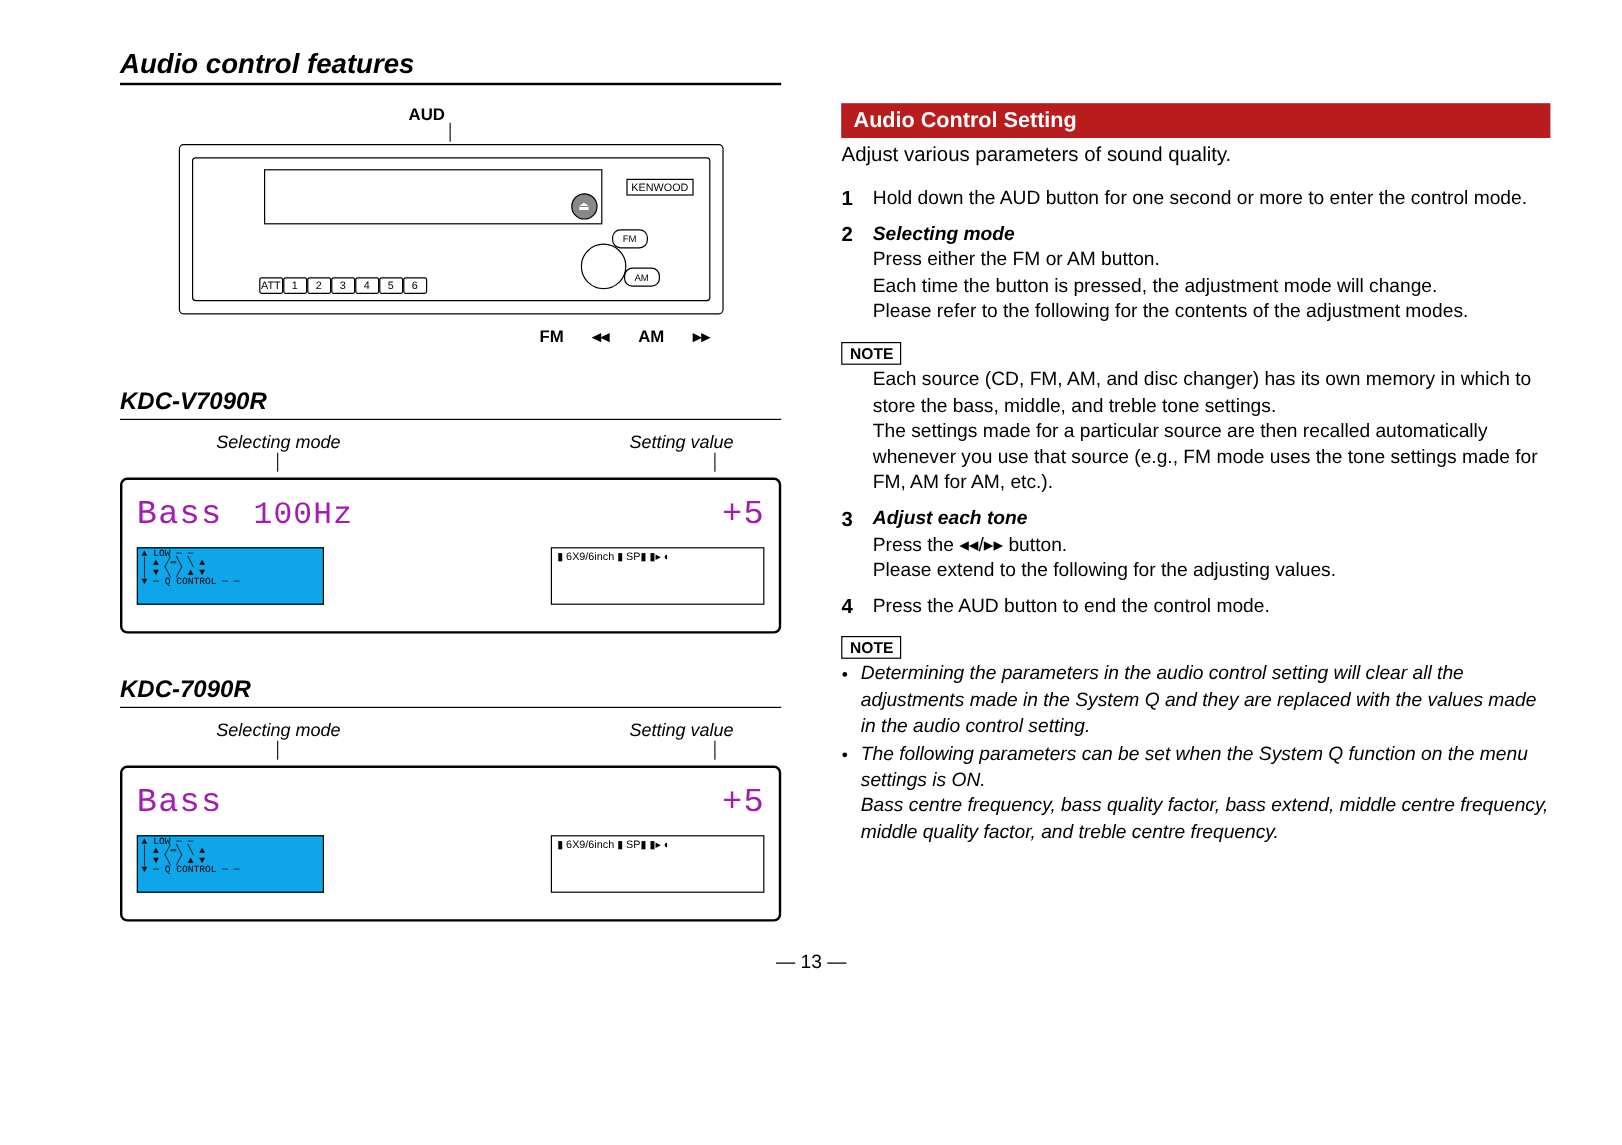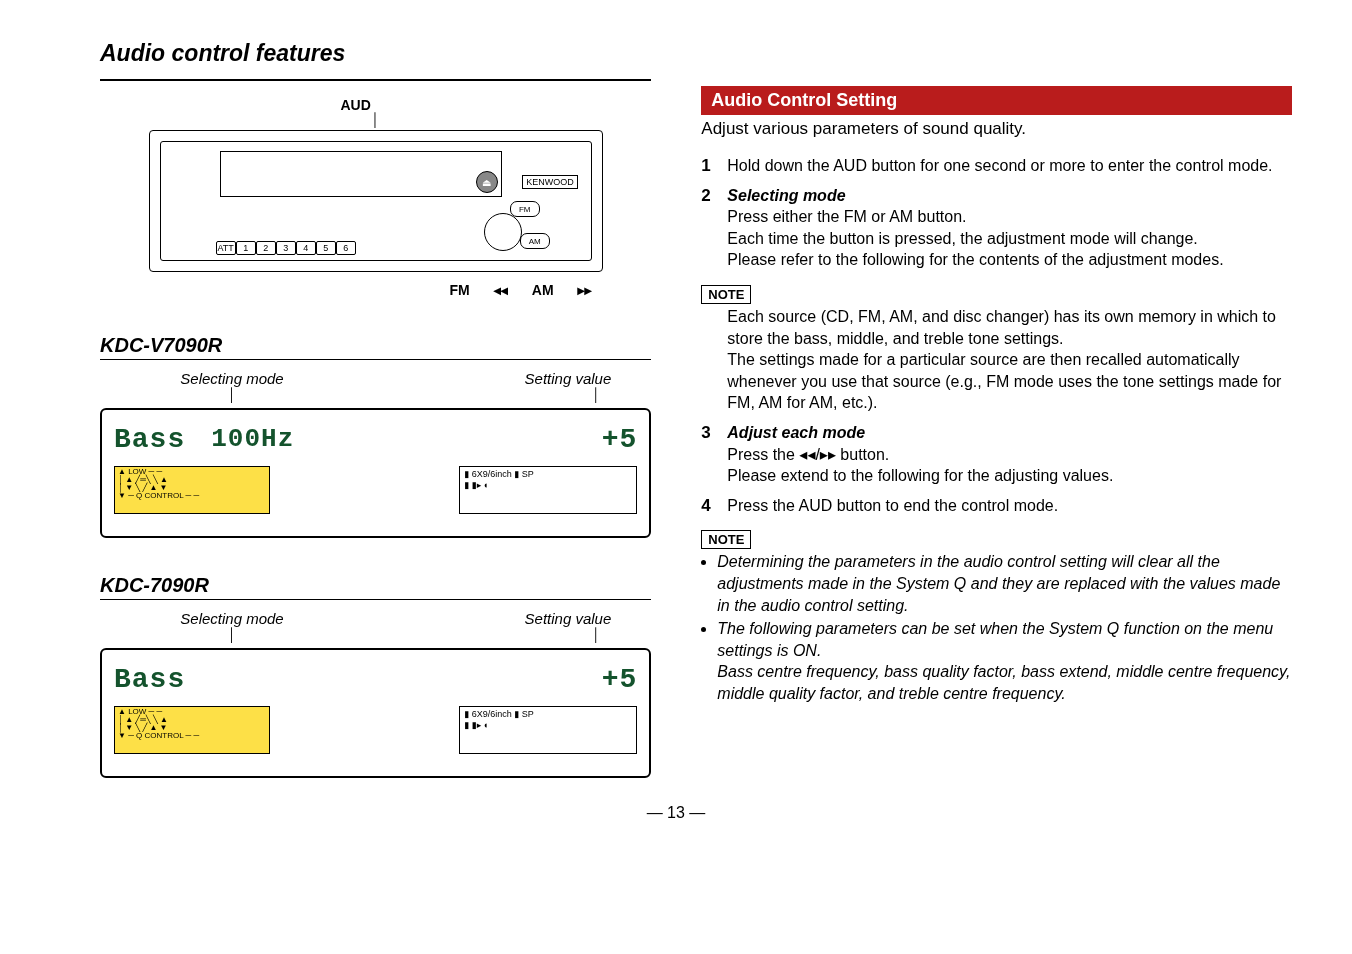"Audio control features" .section-title { padding-bottom: 12px -> 2px }
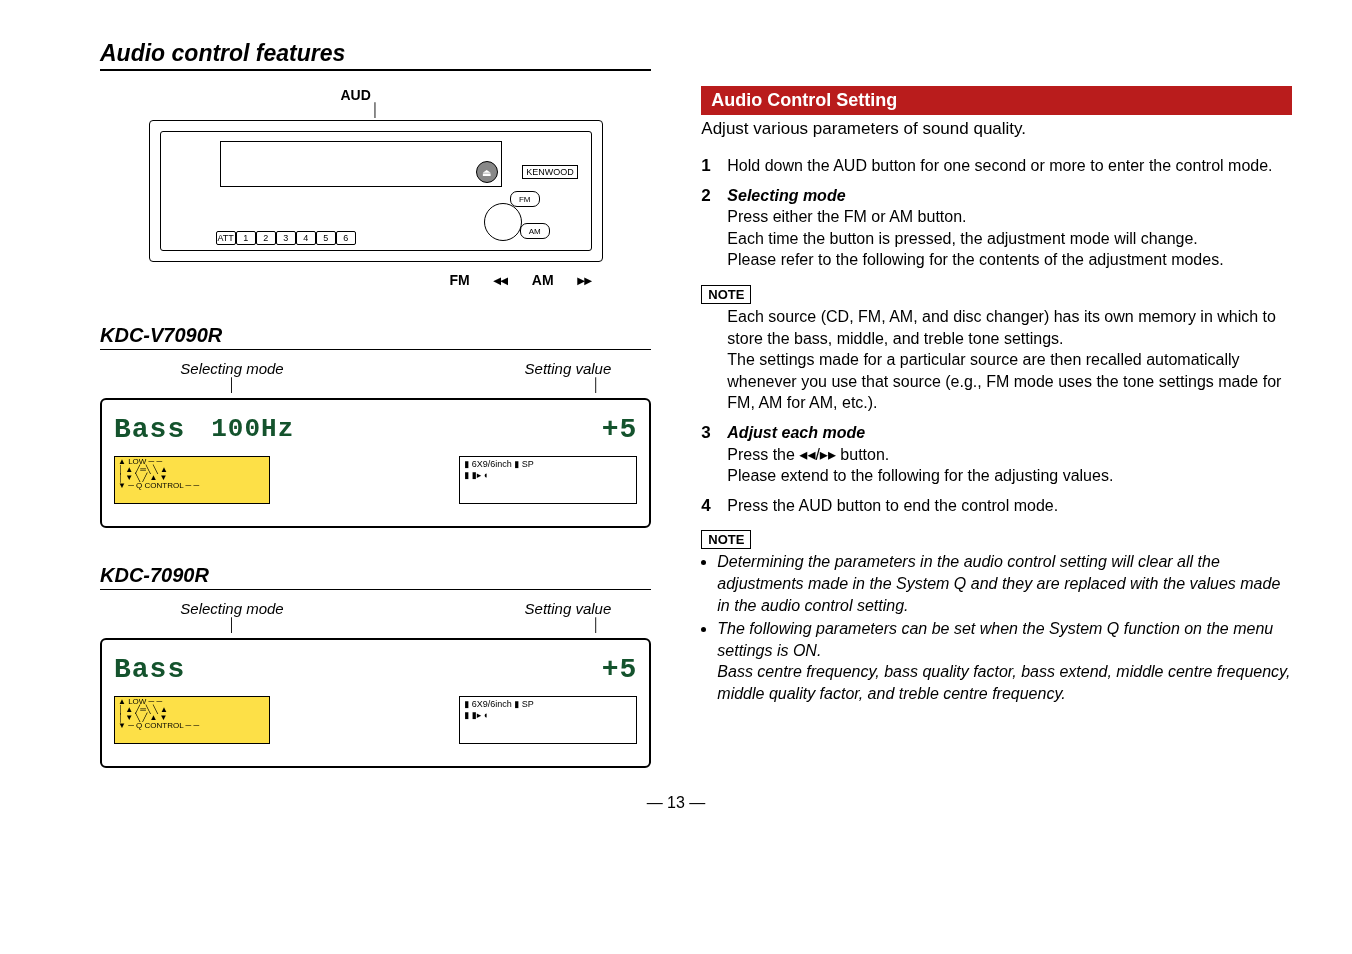"KENWOOD" .stereo .kenwood { top: 44px -> 28px }
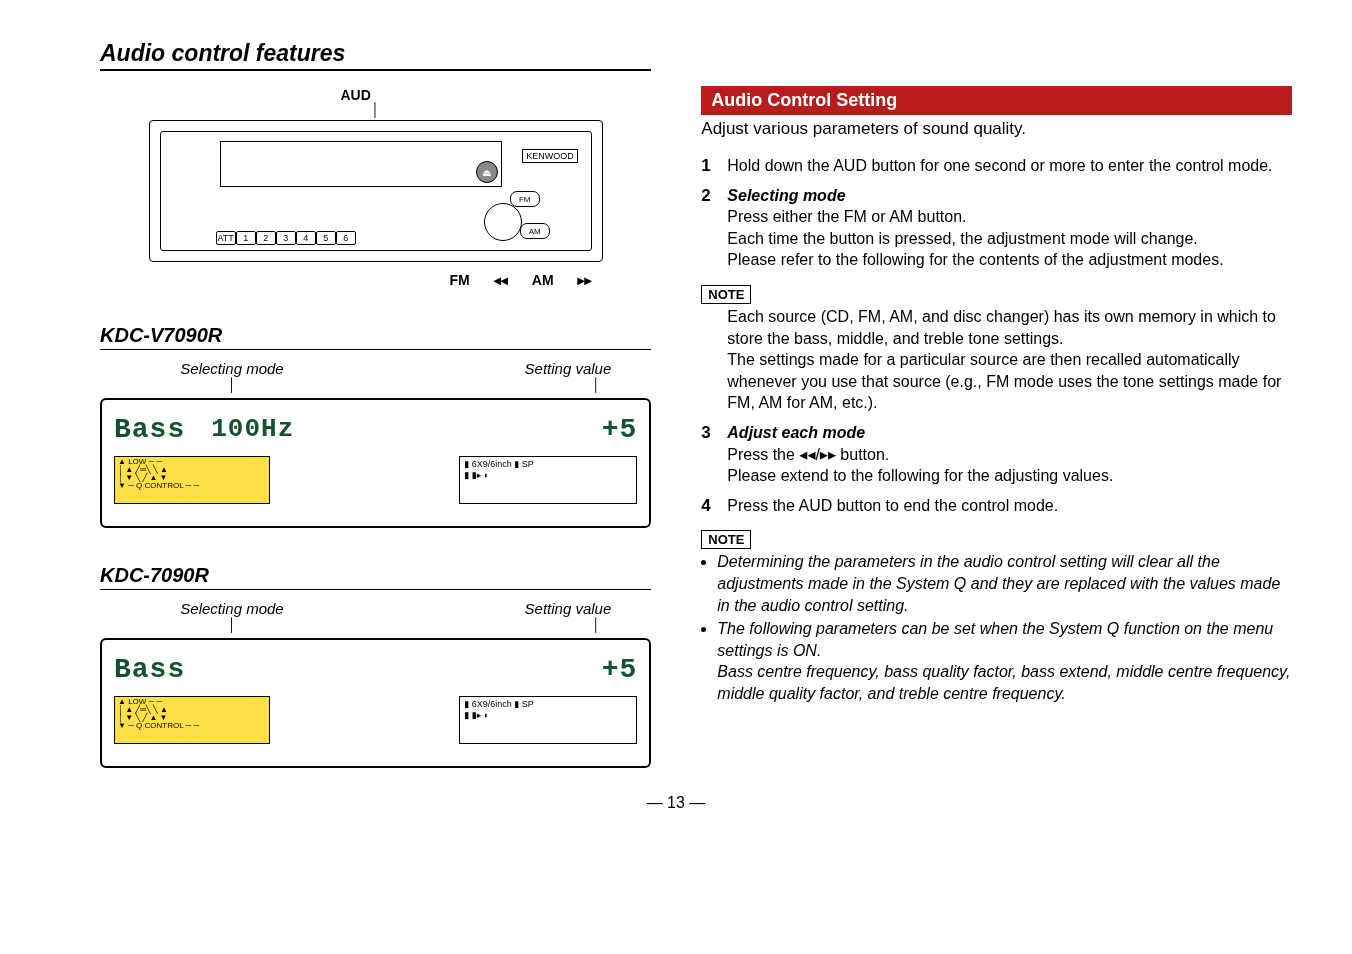"Bass" .dot-text { color: #14532d -> #a21caf; font-weight: bold -> normal }
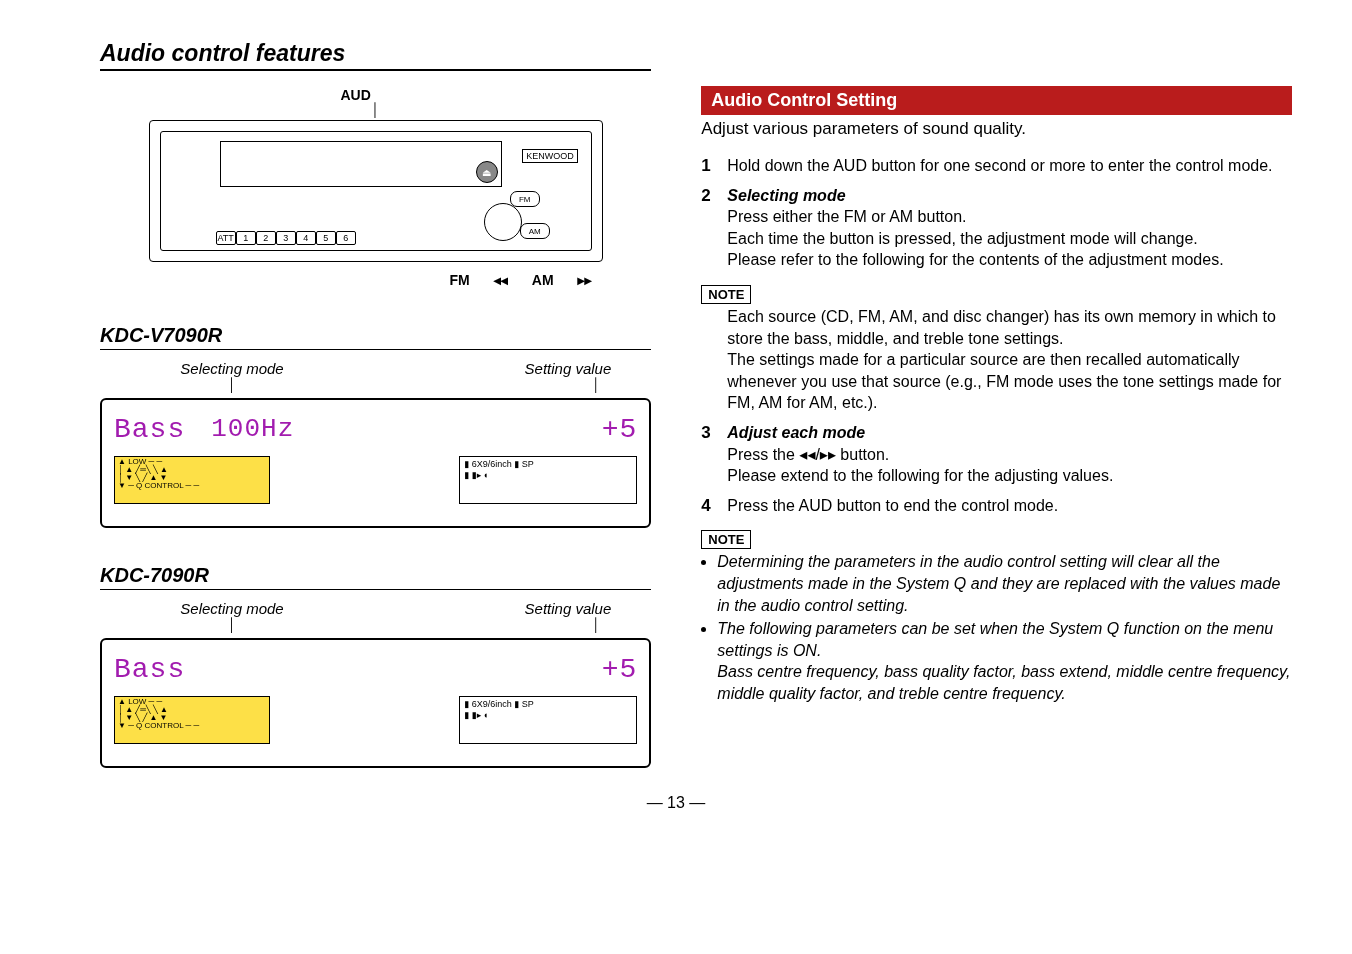"Adjust each mode" span.step-title { text: mode -> tone }
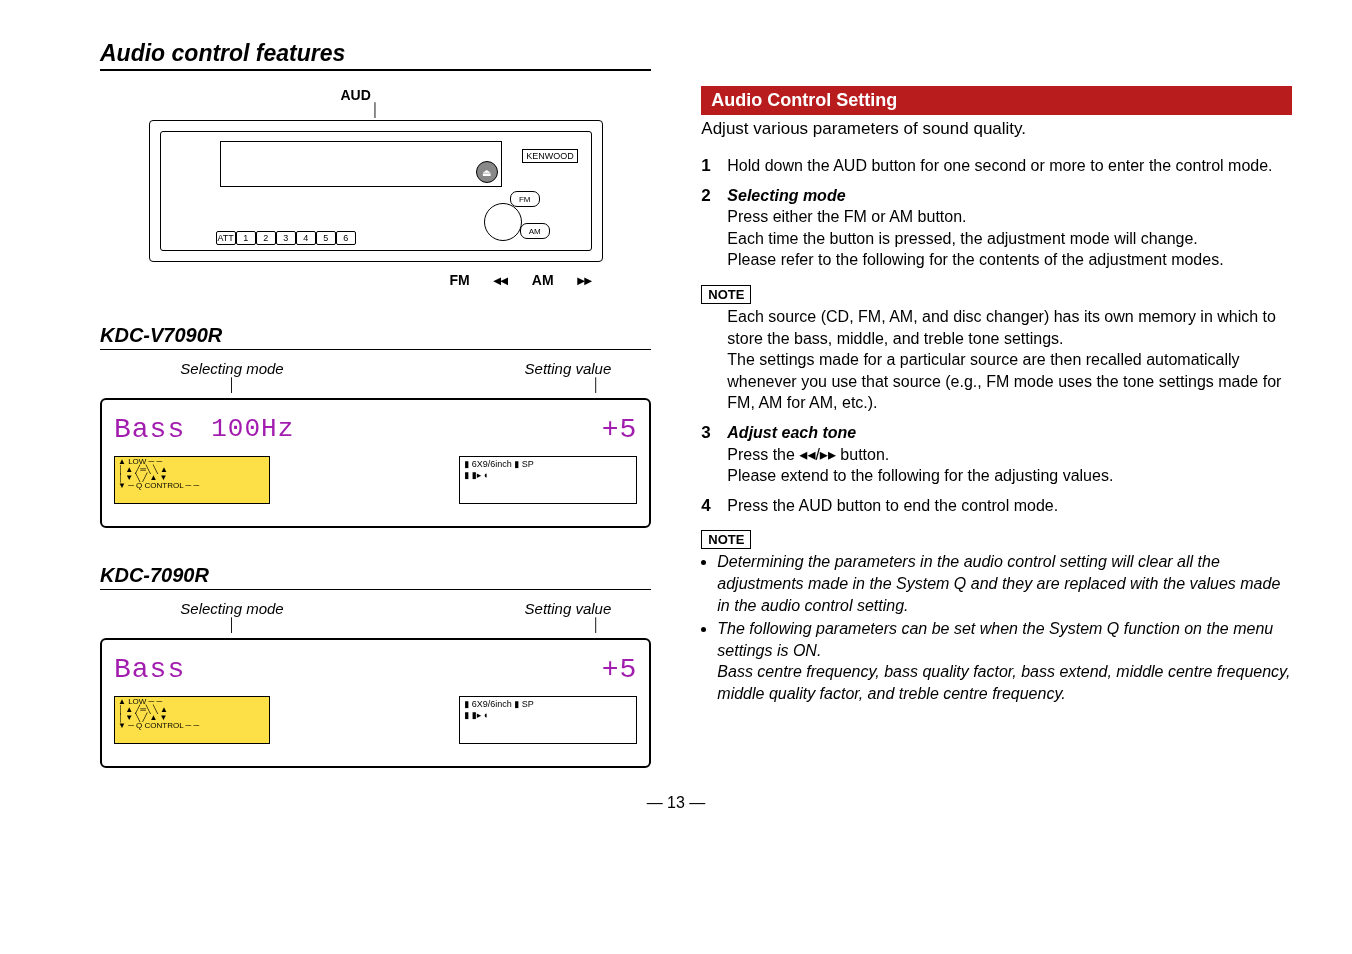"▲ LOW ─ ─" .eq-graphic { background: #fde047 -> #0ea5e9; font-family: Liberation Sans, sans-serif -> Liberation Mono, monospace }
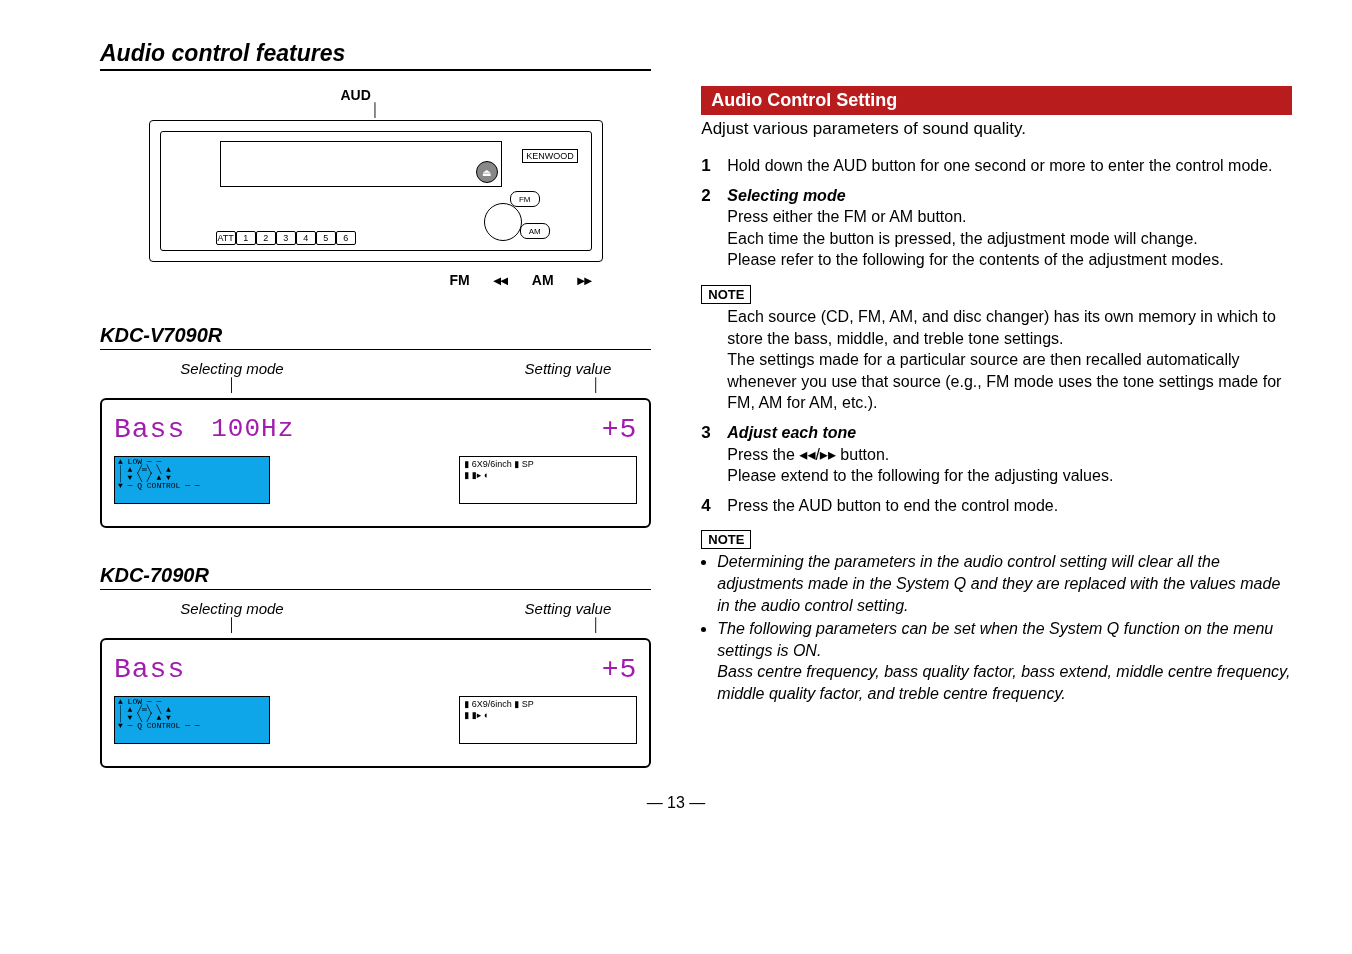"▮ 6X9/6inch ▮ SP" .eq-graphic2 { flex-direction: column -> row }
